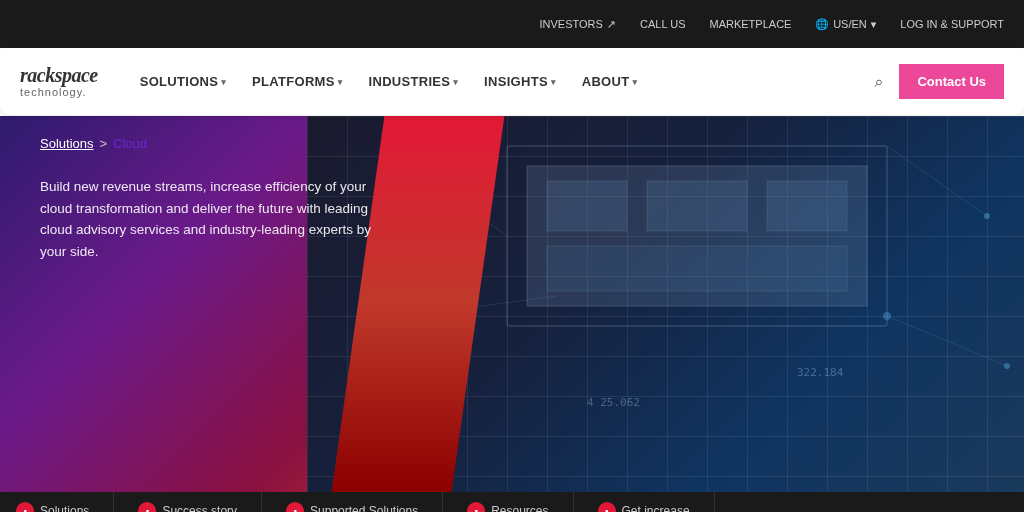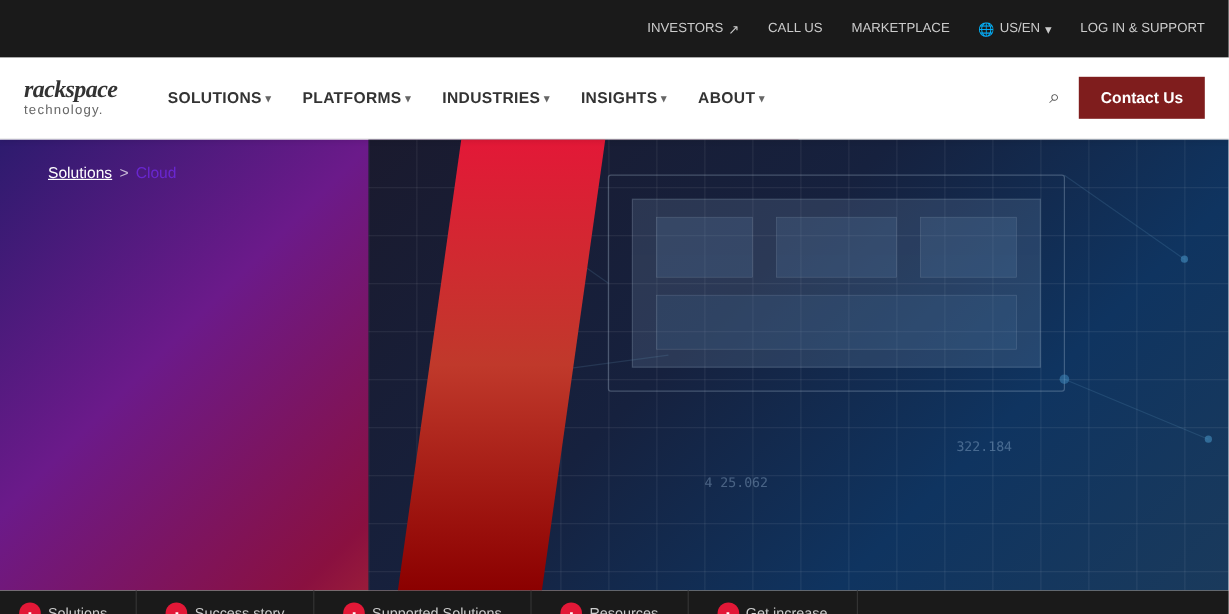"rackspace" .main-nav { border-radius: none -> 10px }
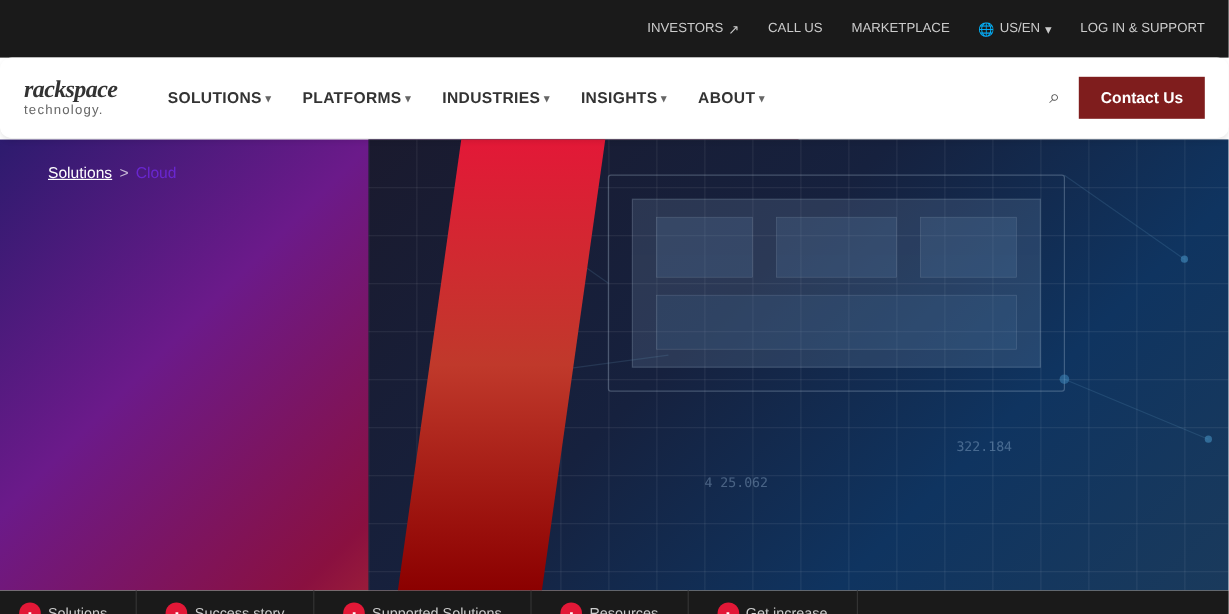"Contact Us" .contact-btn { background: #7f1d1d -> #ec4899 }
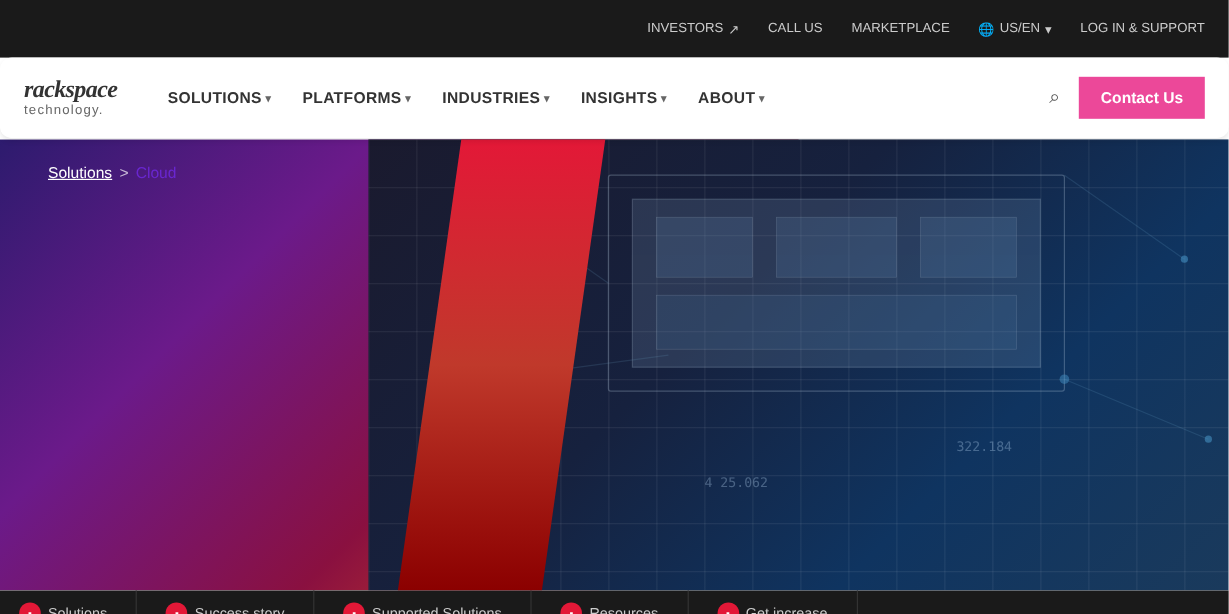"Build new revenue streams, increase" p.hero-subtitle { html: none -> <p>Build new revenue streams, increase efficiency of your cloud transformation and deliver the future with leading cloud advisory services and industry-leading experts by your side.</p> }
